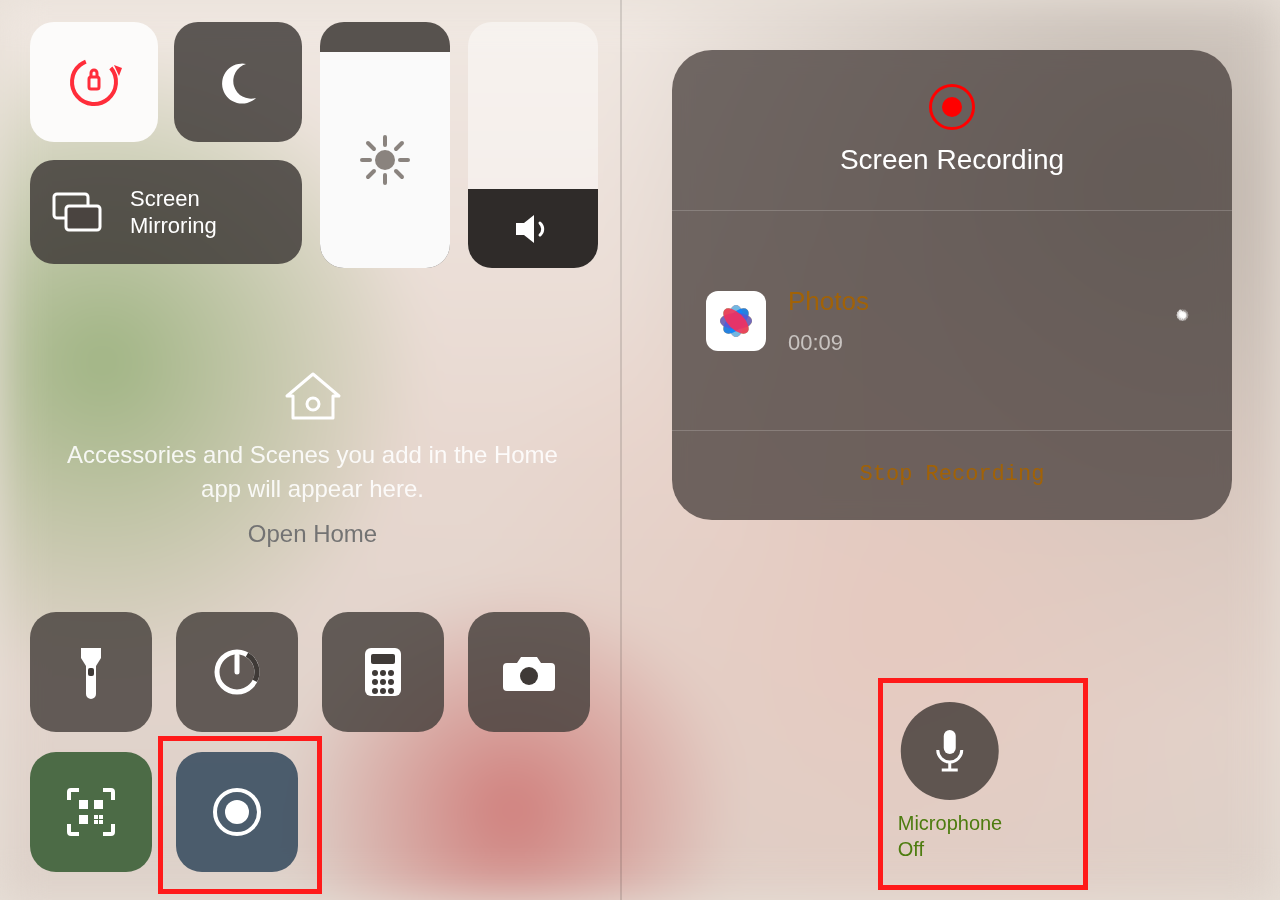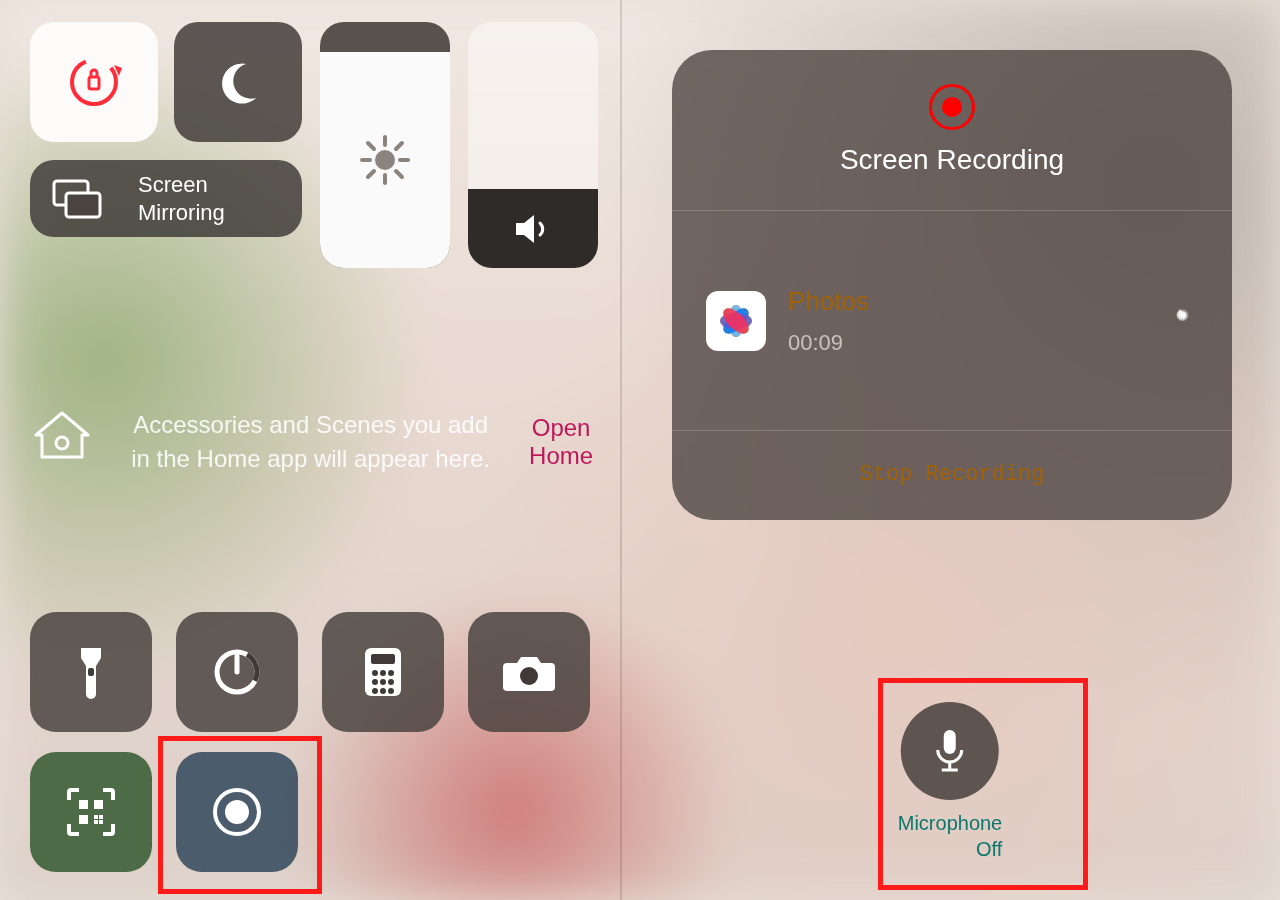"Screen" .mirror { gap: 34px -> 26px; height: 77px -> 104px }
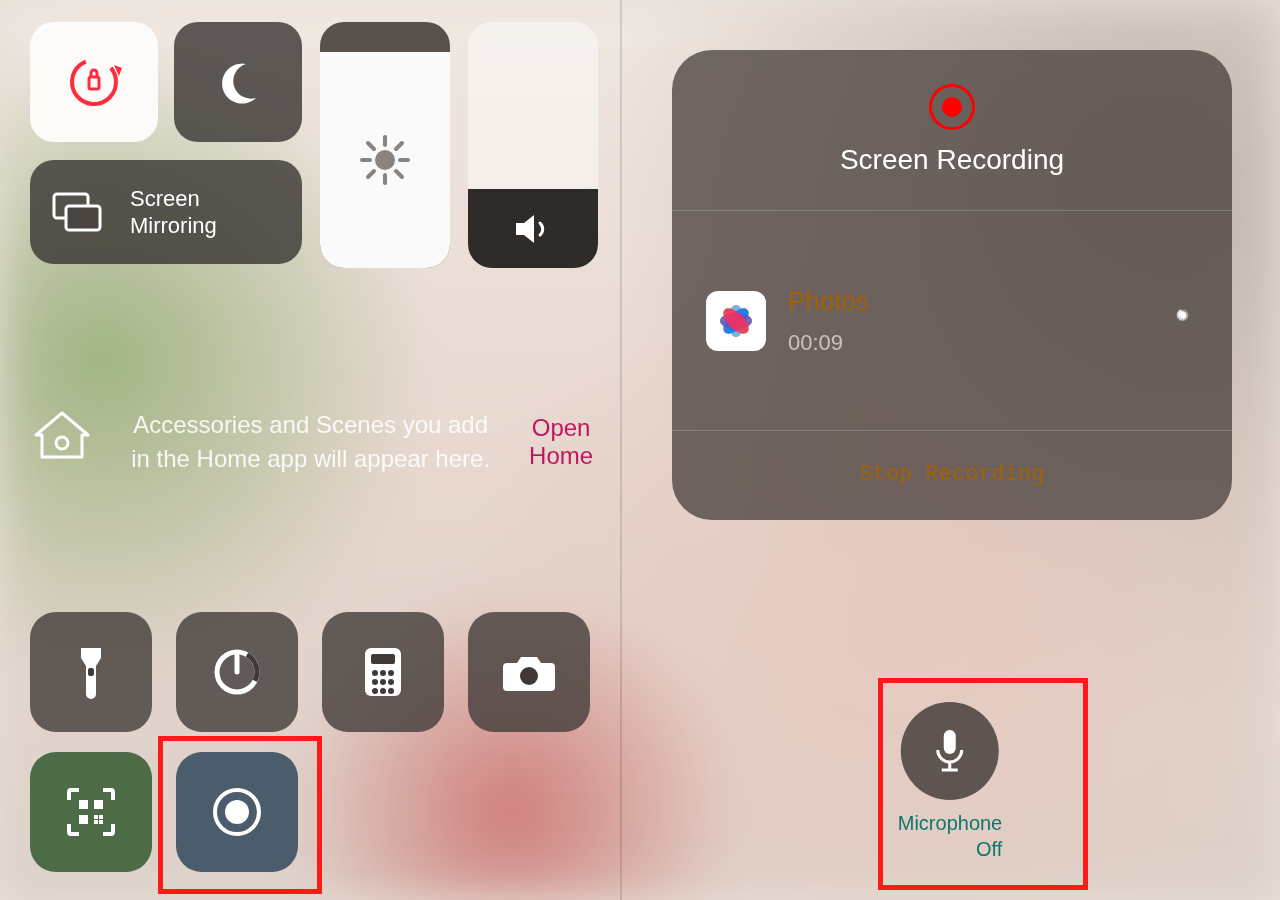"Accessories and Scenes you add" .homecard { flex-direction: none -> column; top: 319px -> 342px }
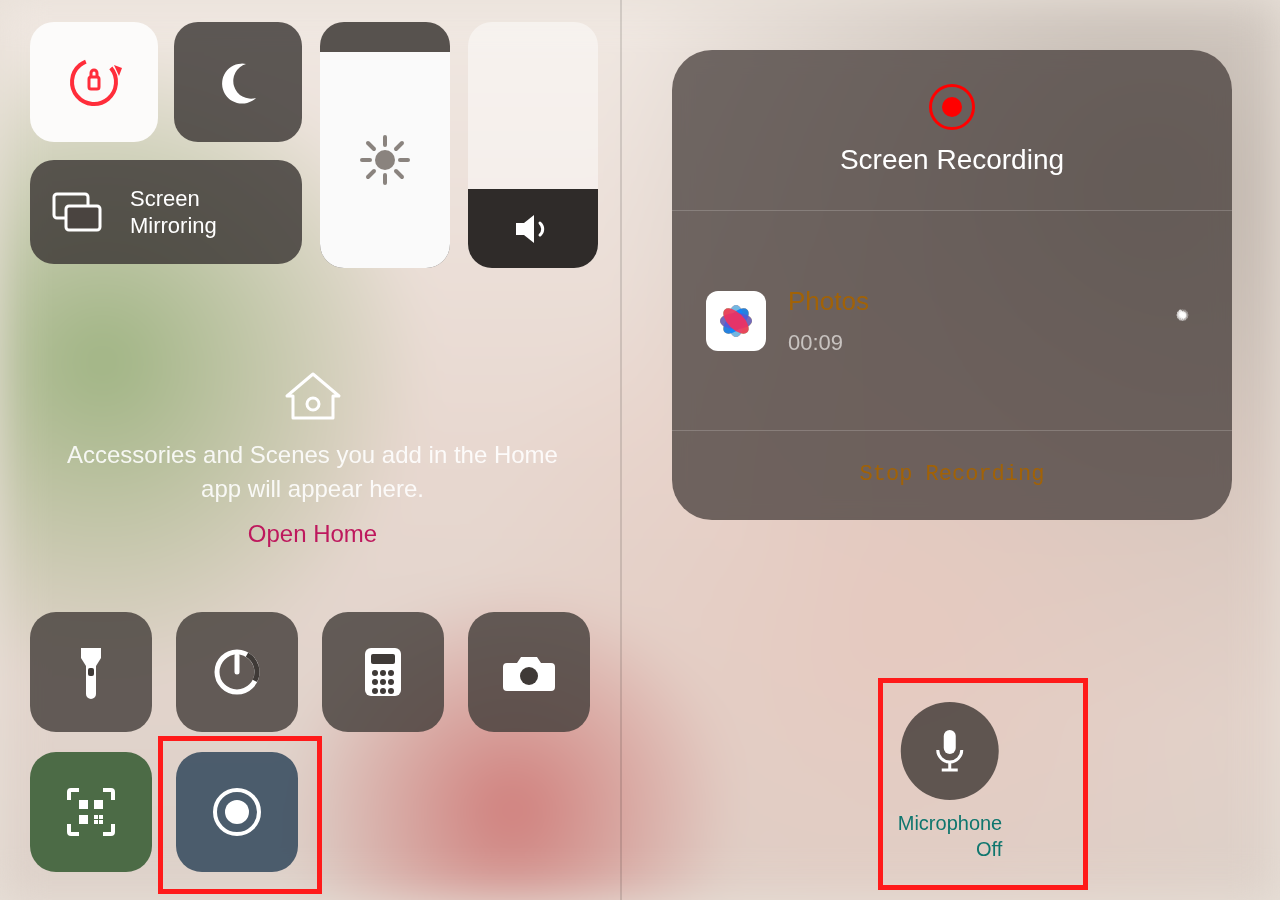"Open Home" .homecard .link { color: #be185d -> #737373 }
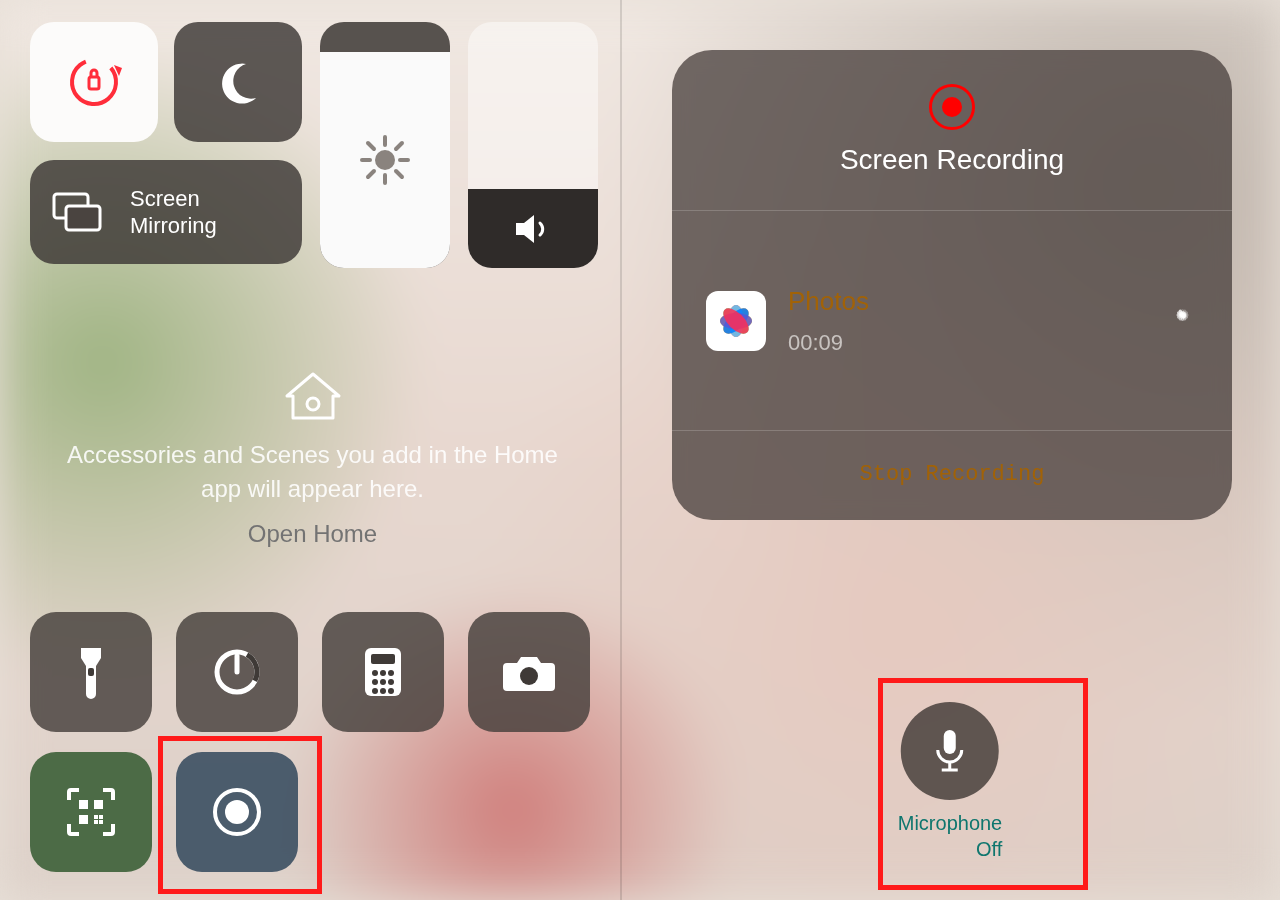"Microphone" .mic-label { color: #0f766e -> #4d7c0f; text-align: right -> left }
